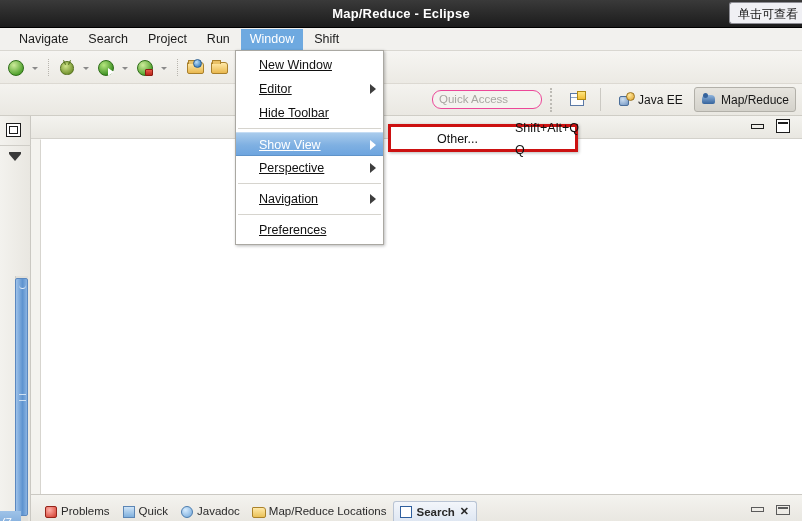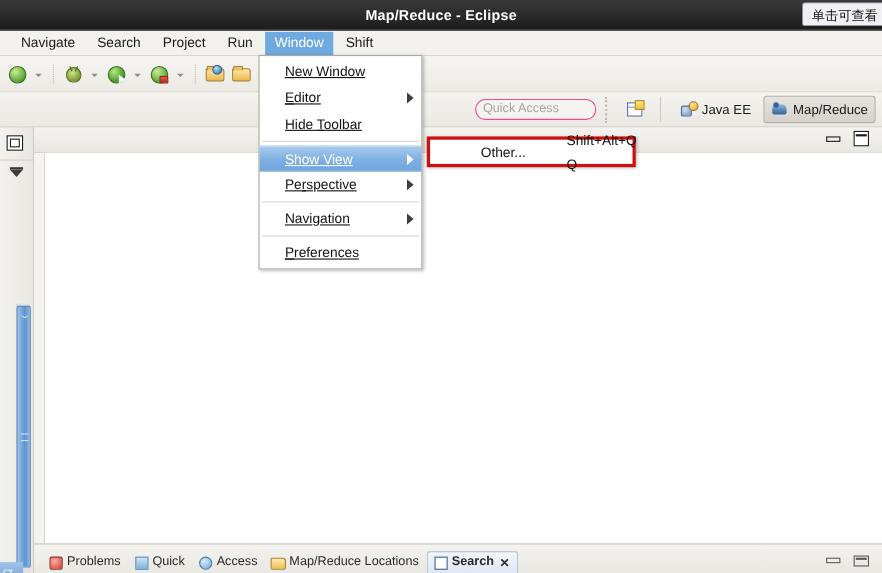"Problems" .bp-tab { align-items: flex-start -> center }
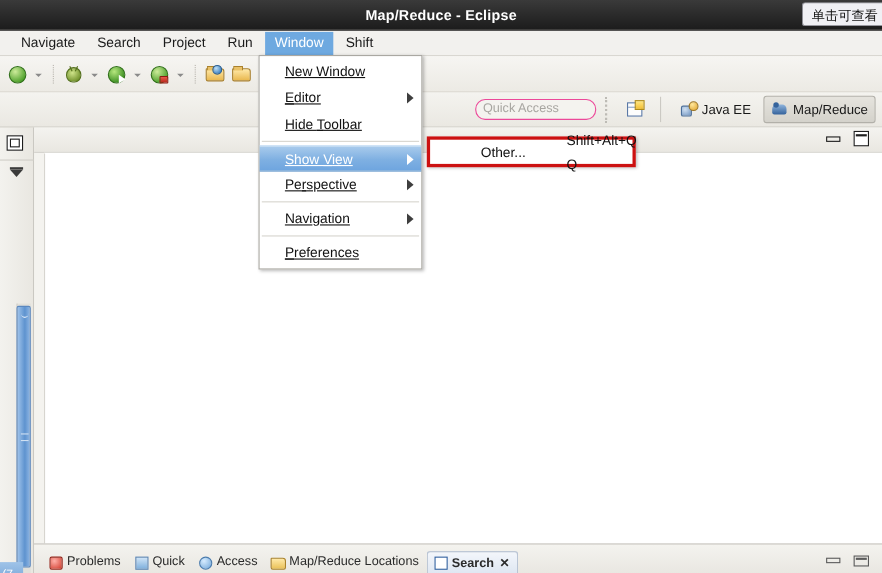"Access" span { text: Access -> Javadoc }
